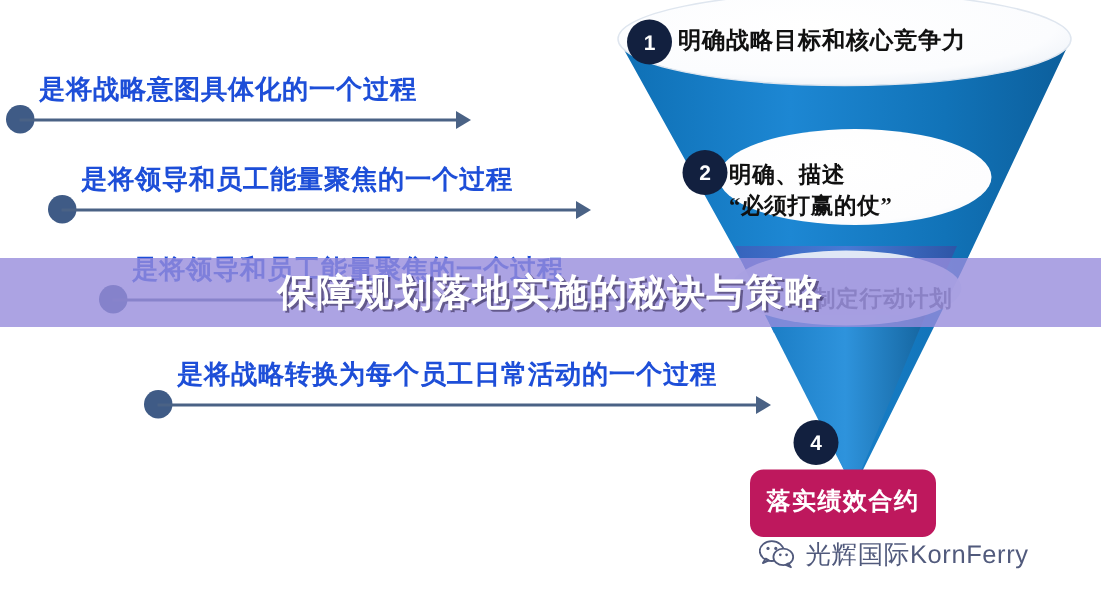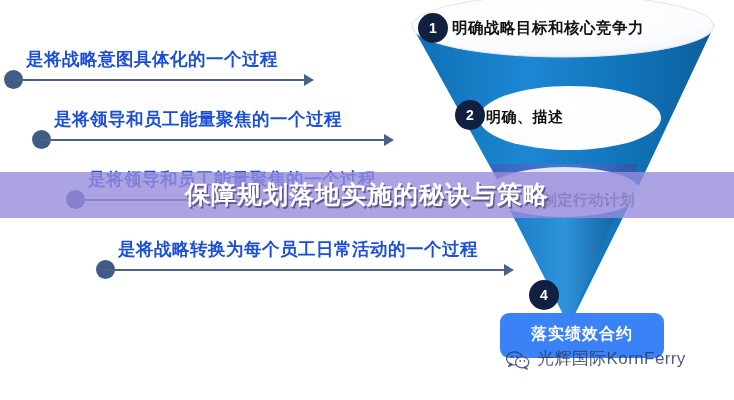"“必须打赢的仗”" div { html: none -> <div>“必须打赢的仗”</div> }
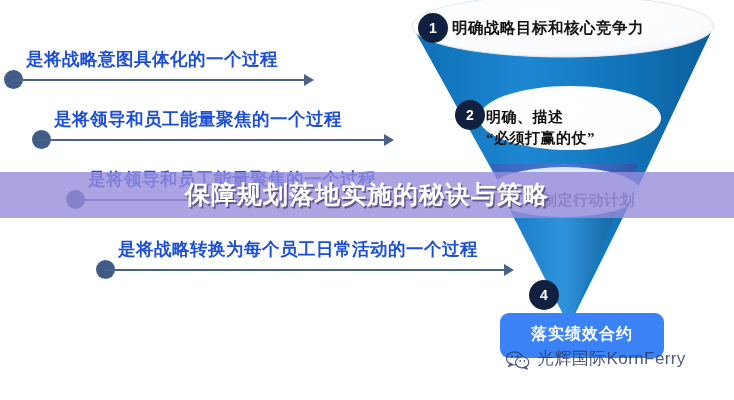"落实绩效合约" #outcome-box { background: #3b82f6 -> #be185d; width: 164px -> 124px }
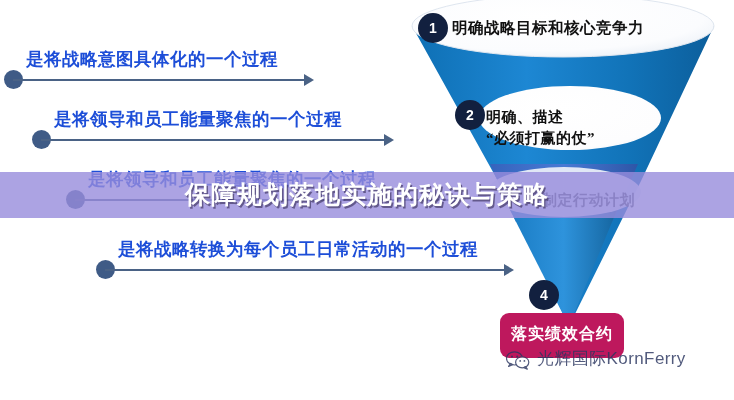"光辉国际KornFerry" #watermark { align-items: flex-end -> center; top: 347px -> 358px }
